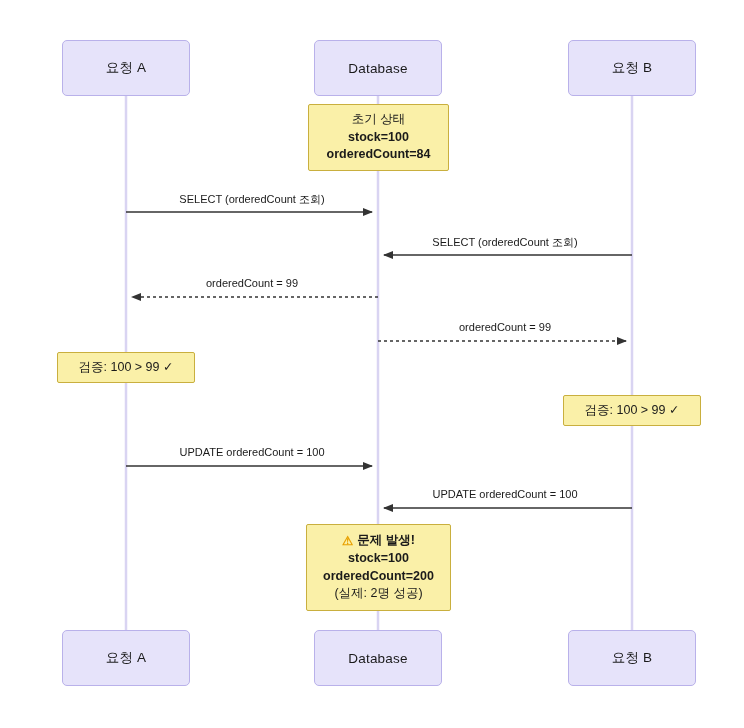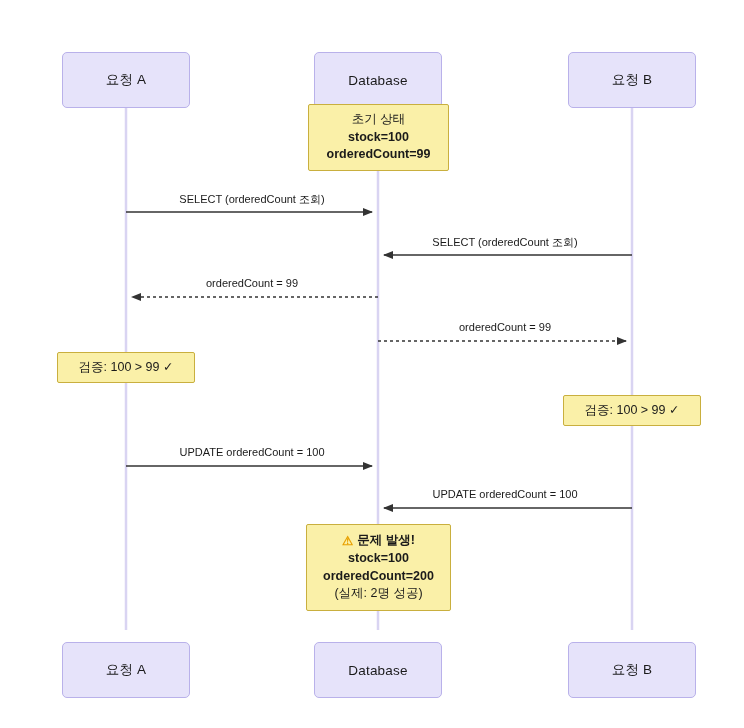"요청 A" .participant { margin-top: 12px -> none }
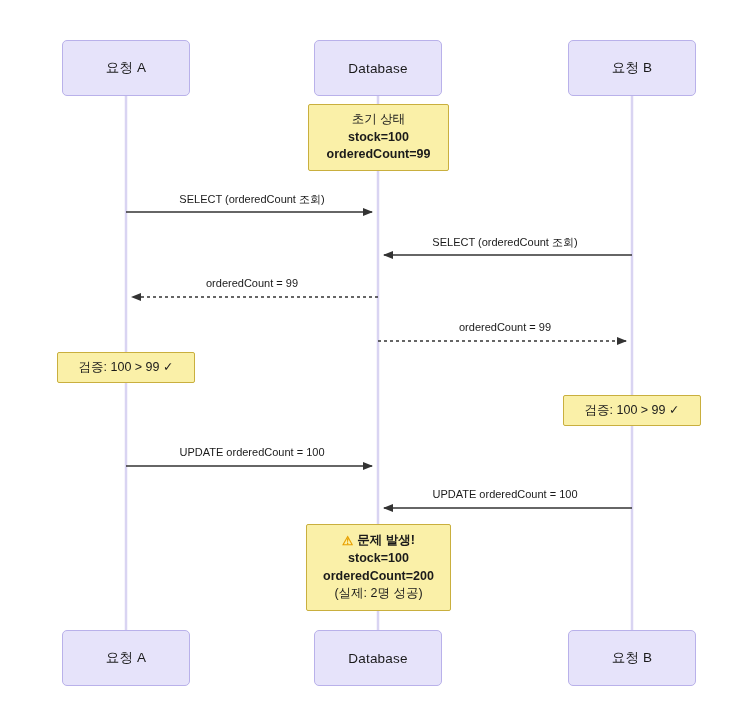"orderedCount=99" span.nline { text: 99 -> 84 }
